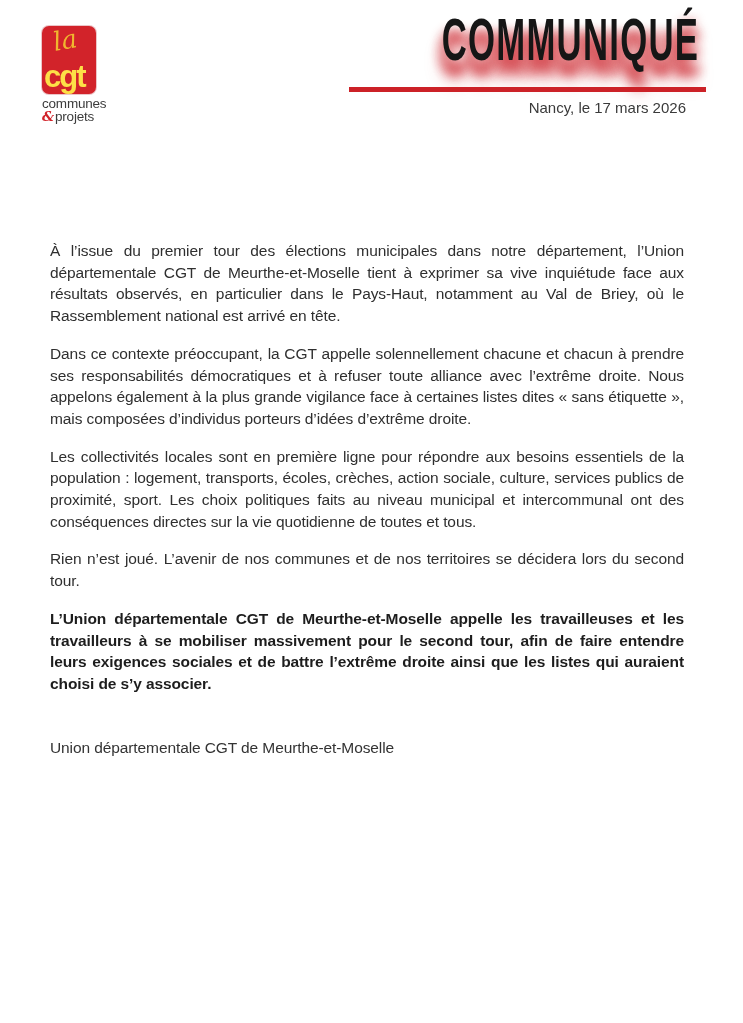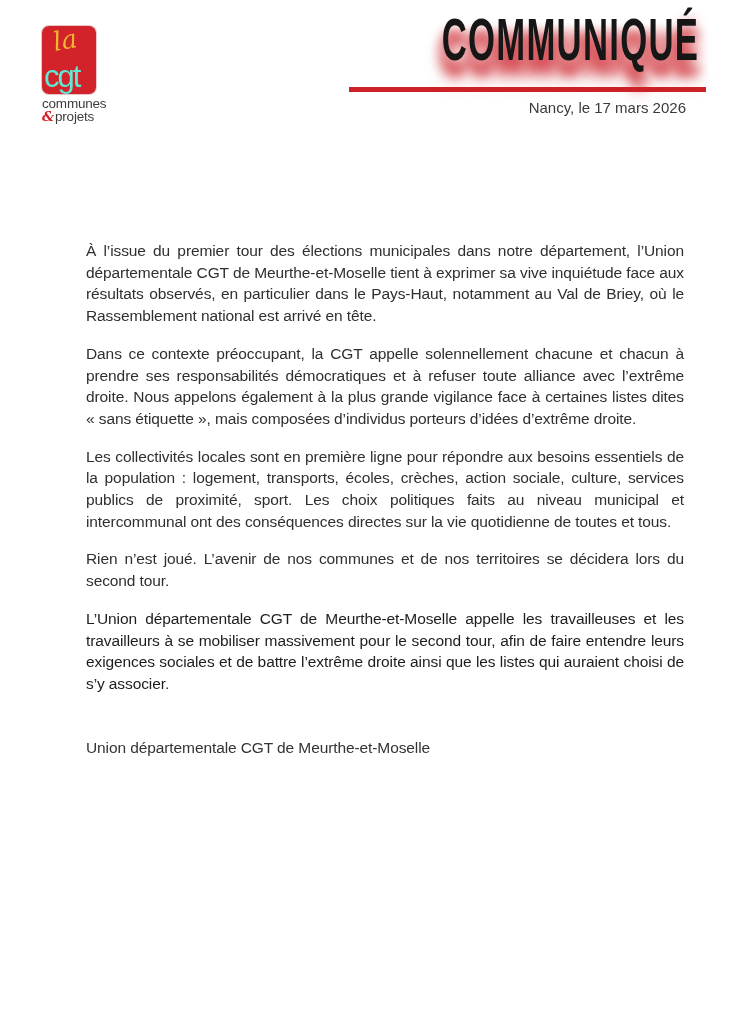"cgt" .logo-cgt { color: #5eead4 -> #fde047; font-weight: 400 -> 700 }
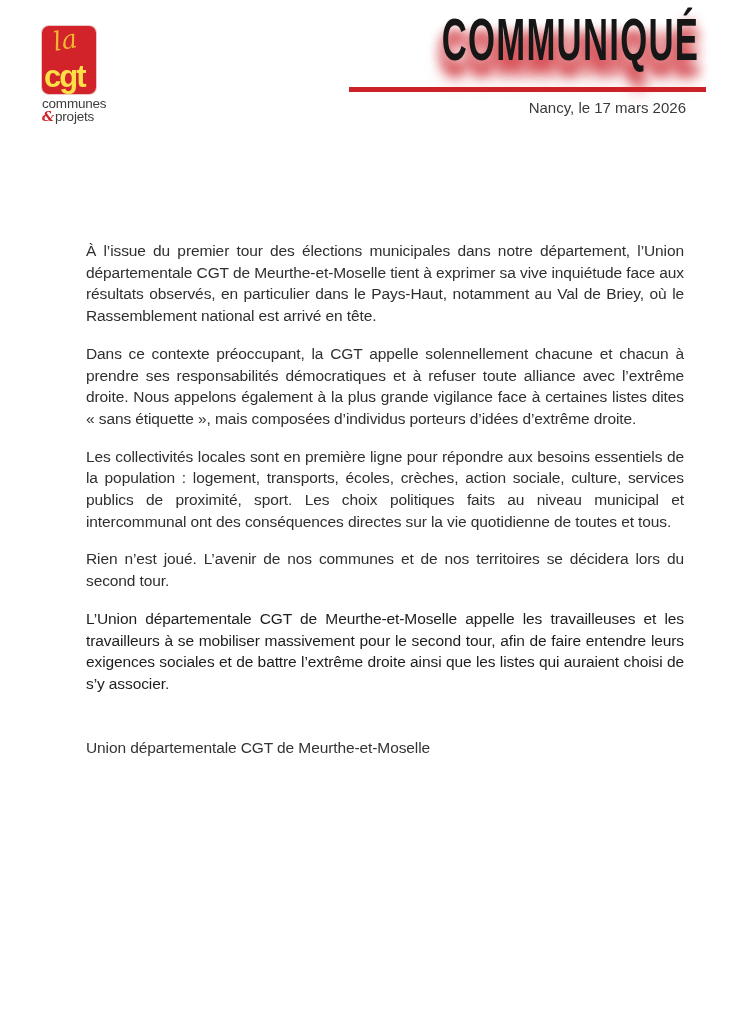"À l’issue du premier tour" .body-text { margin-left: 36px -> none }
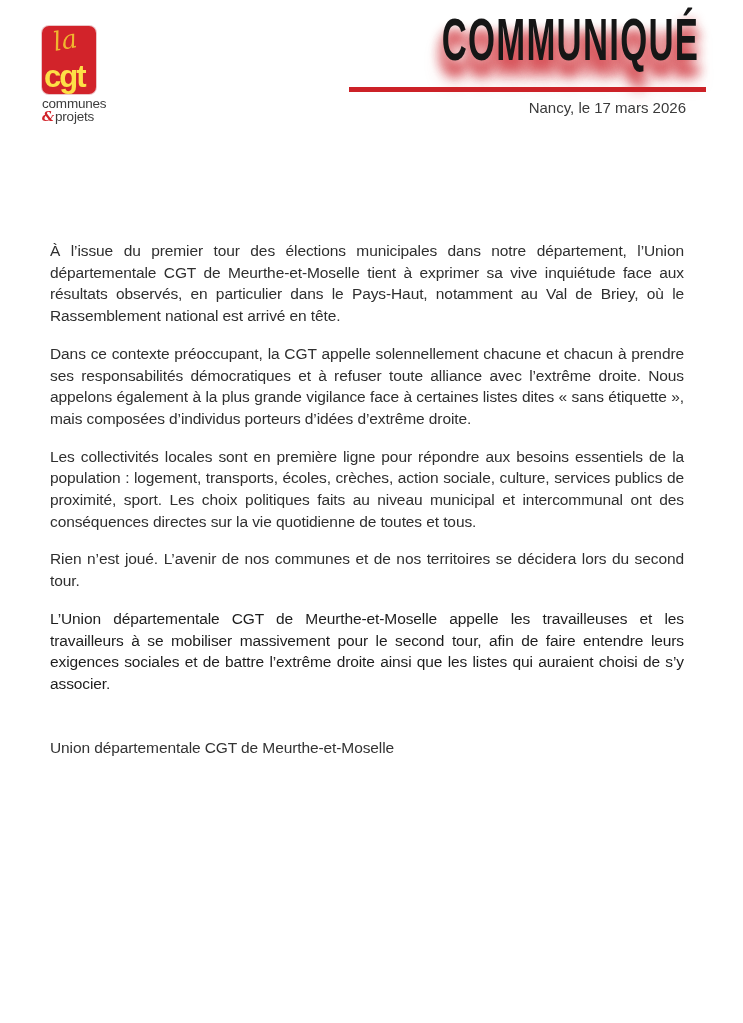"L’Union départementale CGT de" .emphasis { font-weight: 400 -> 700 }
